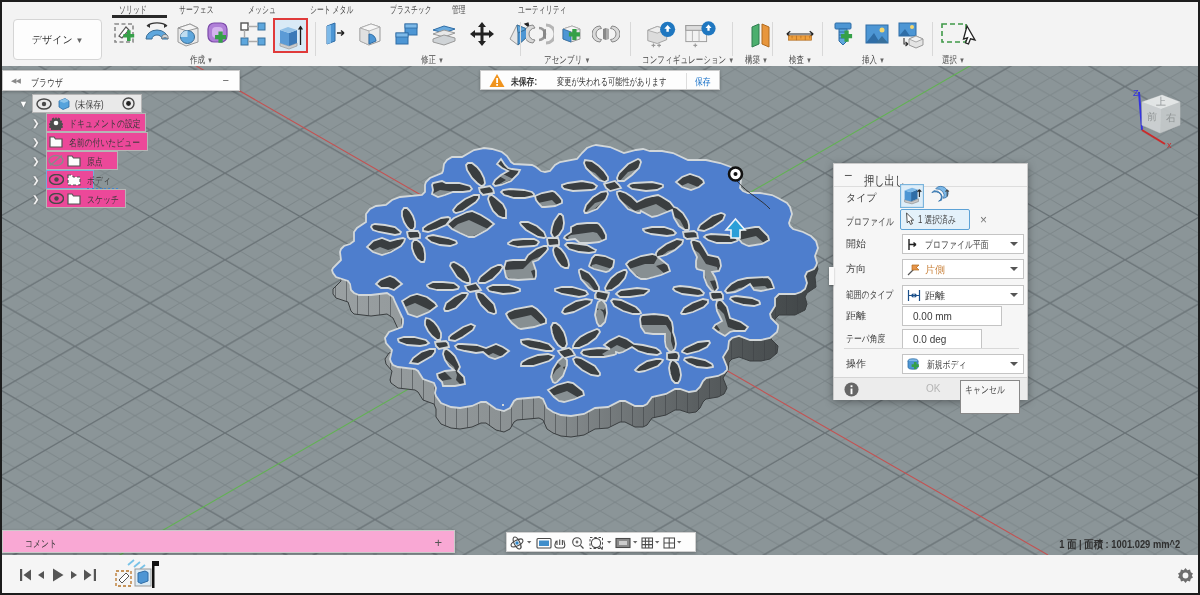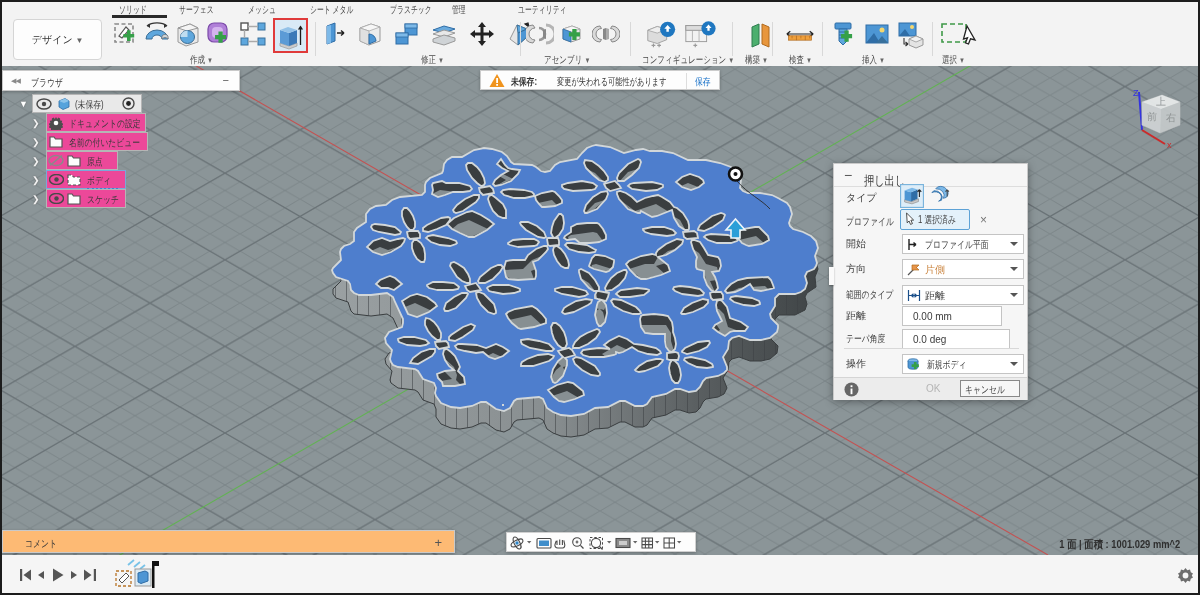"ボディ" div.brow { width: 80px -> 48px }
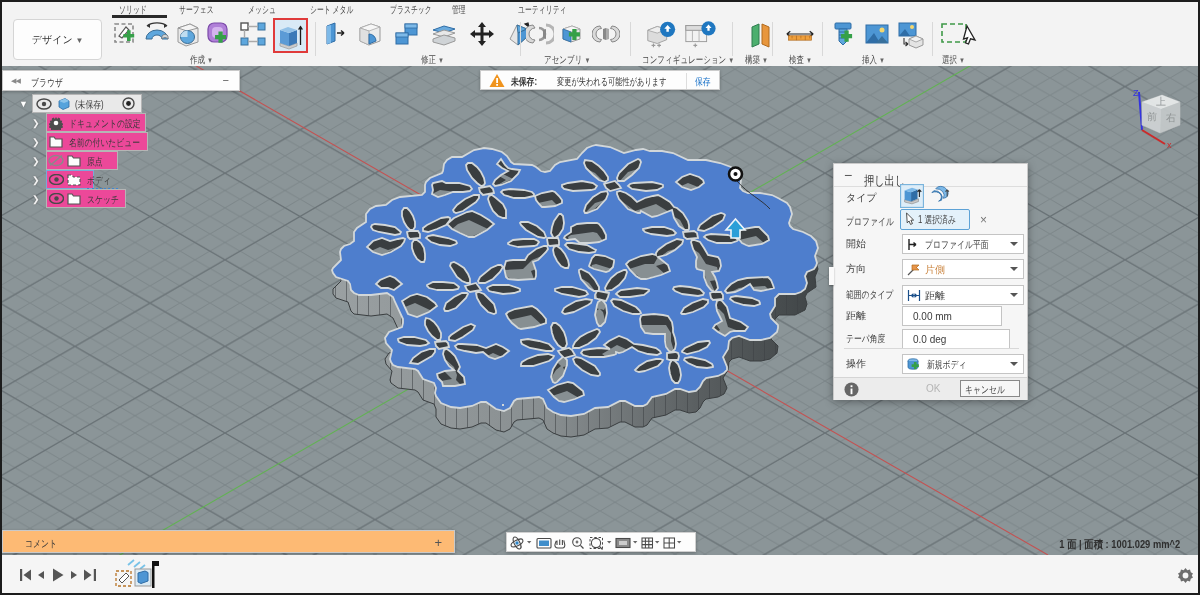"0.0 deg" div.dd { width: 108px -> 80px }
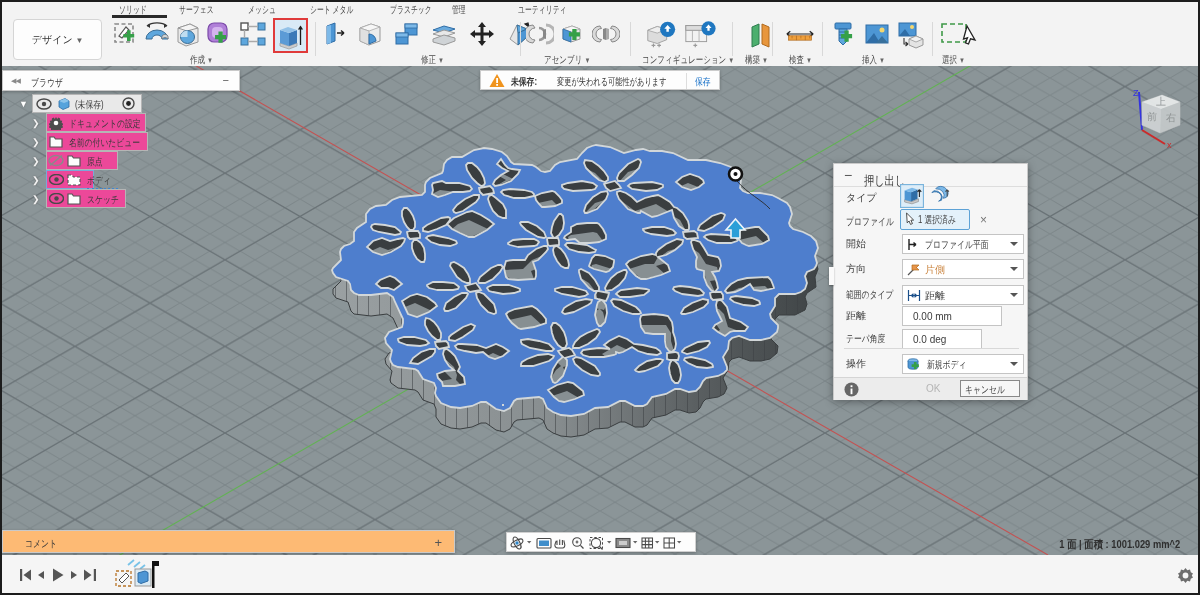"キャンセル" div { height: 17px -> 34px }
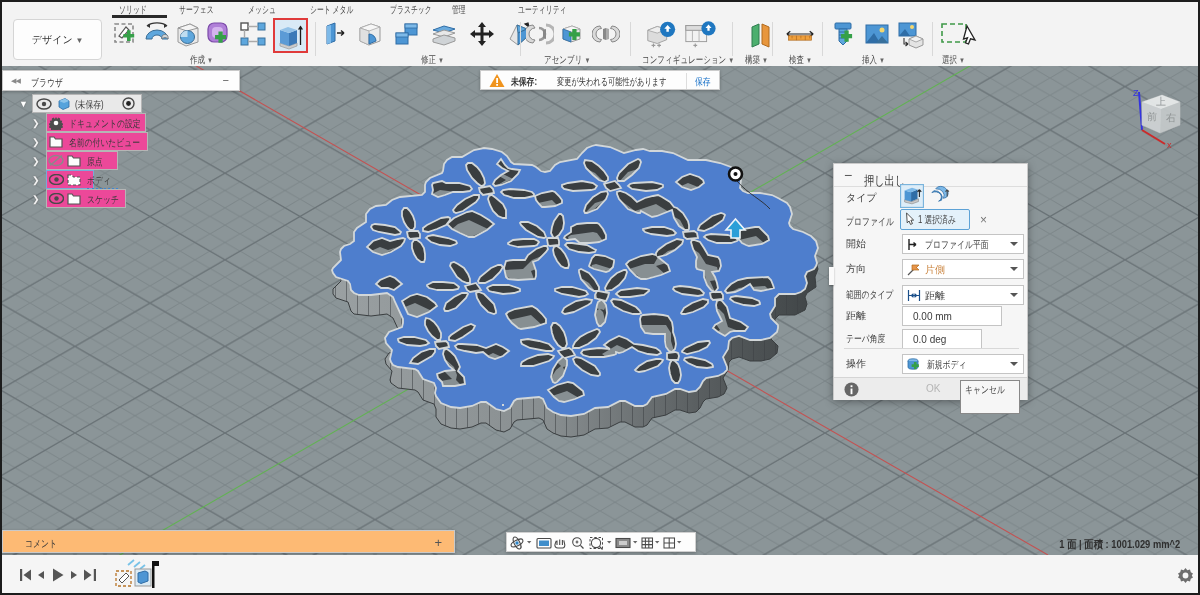"コメント" #cbar { background: #fdba74 -> #f9a8d4 }
